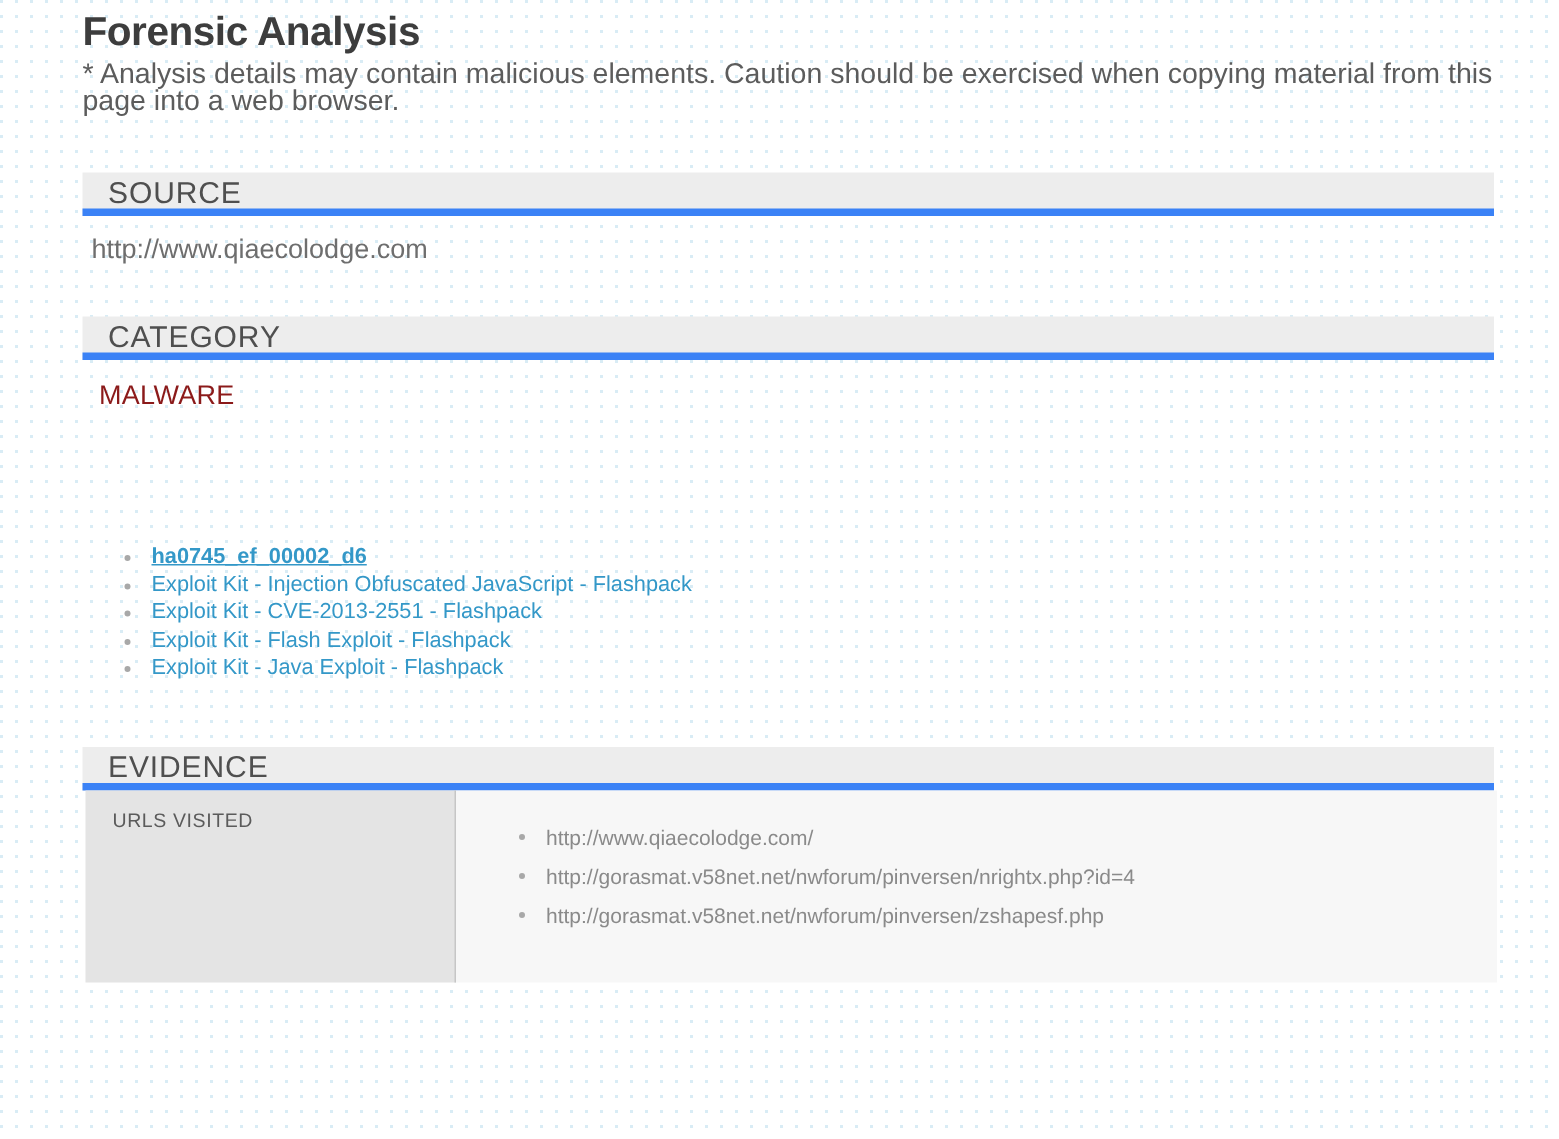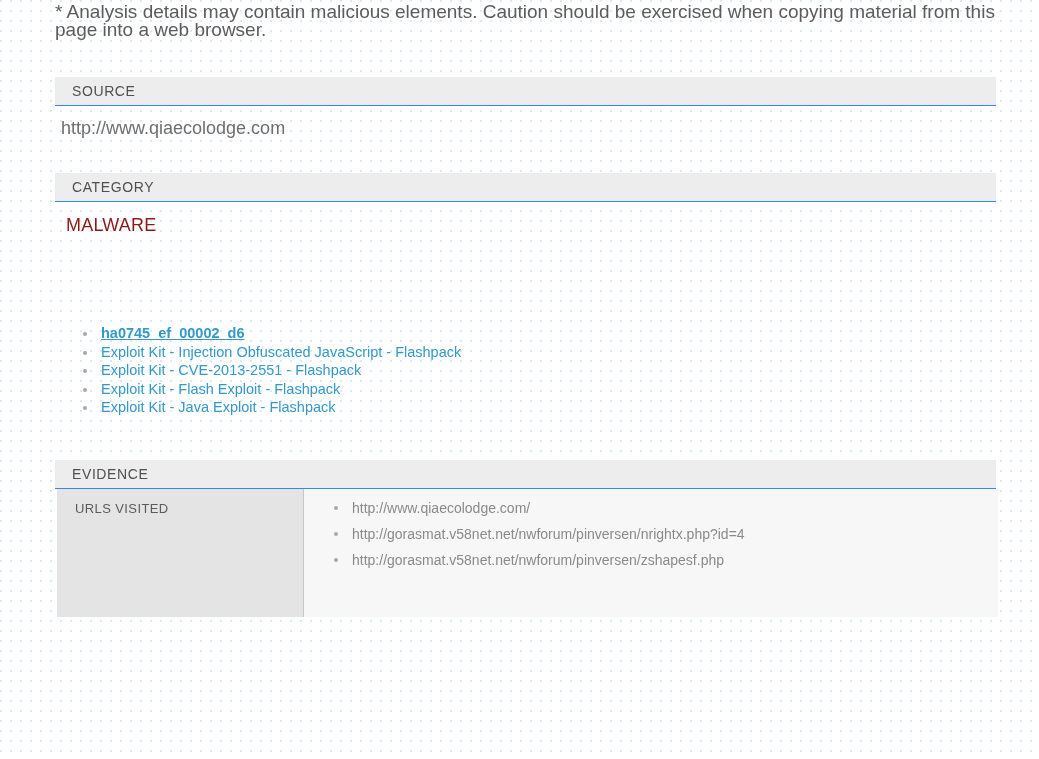"Forensic Analysis" h1.doc-title { html: none -> <h1>Forensic Analysis</h1> }
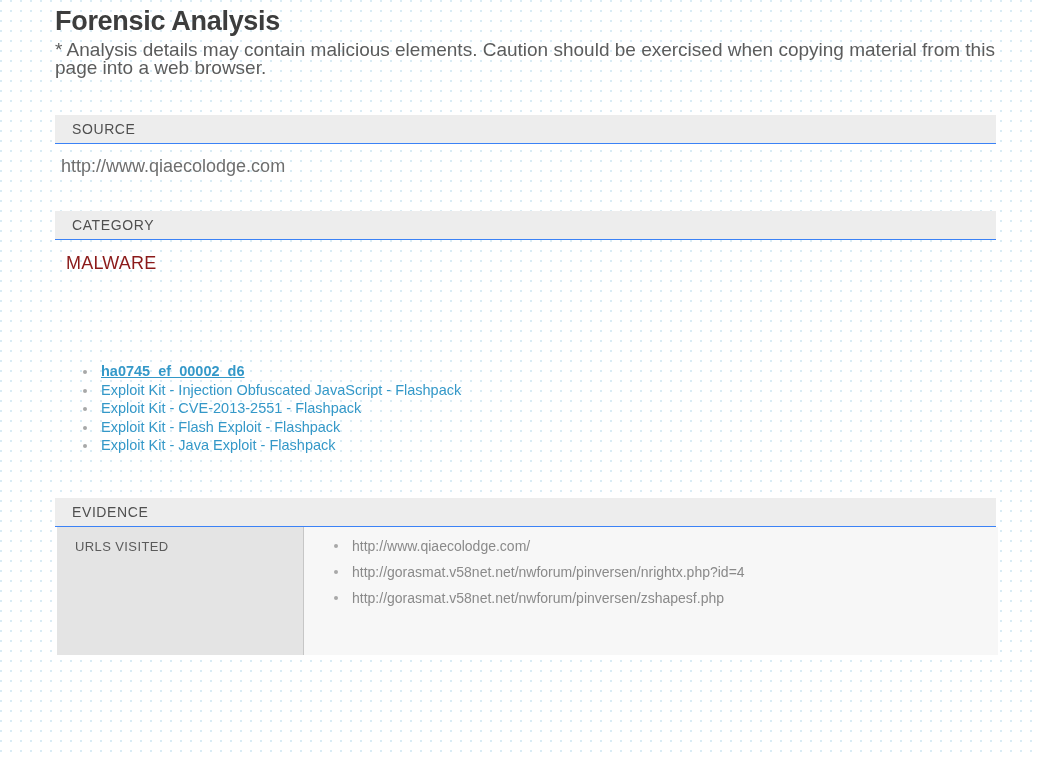"SOURCE" .section-header { border-bottom: 1px solid #3b82f6 -> 5px solid #3b82f6; font-size: 14px -> 20px }
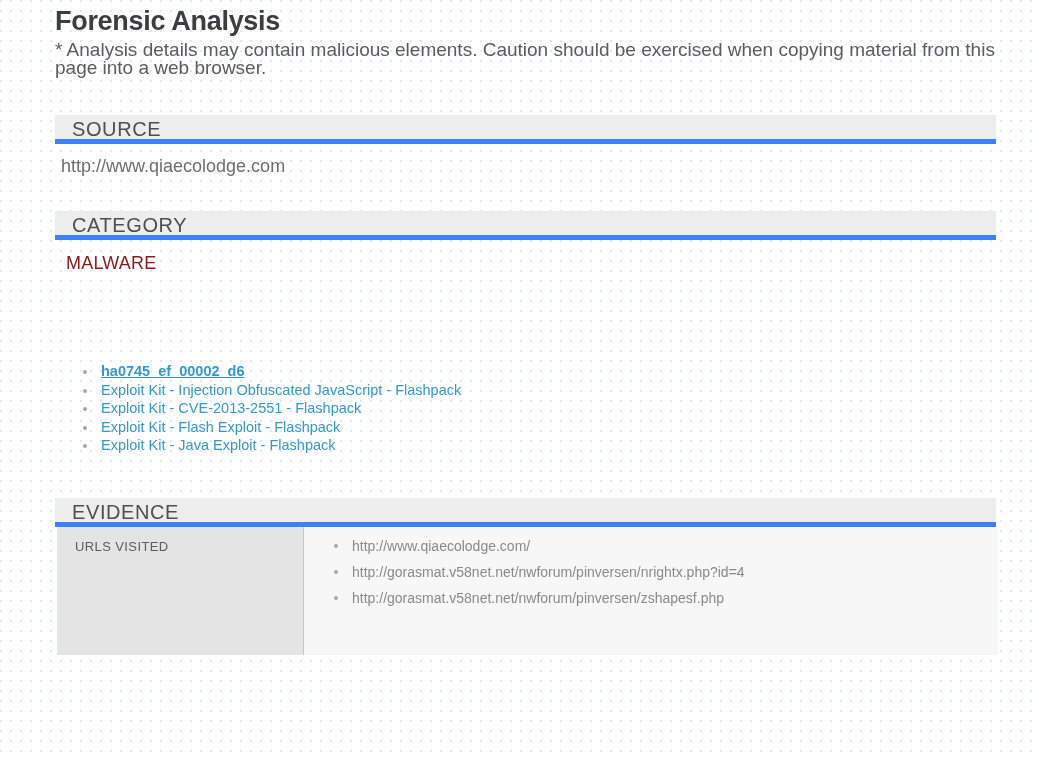"http://www.qiaecolodge.com/" ul.url-list { margin: 0 -> 12px }
